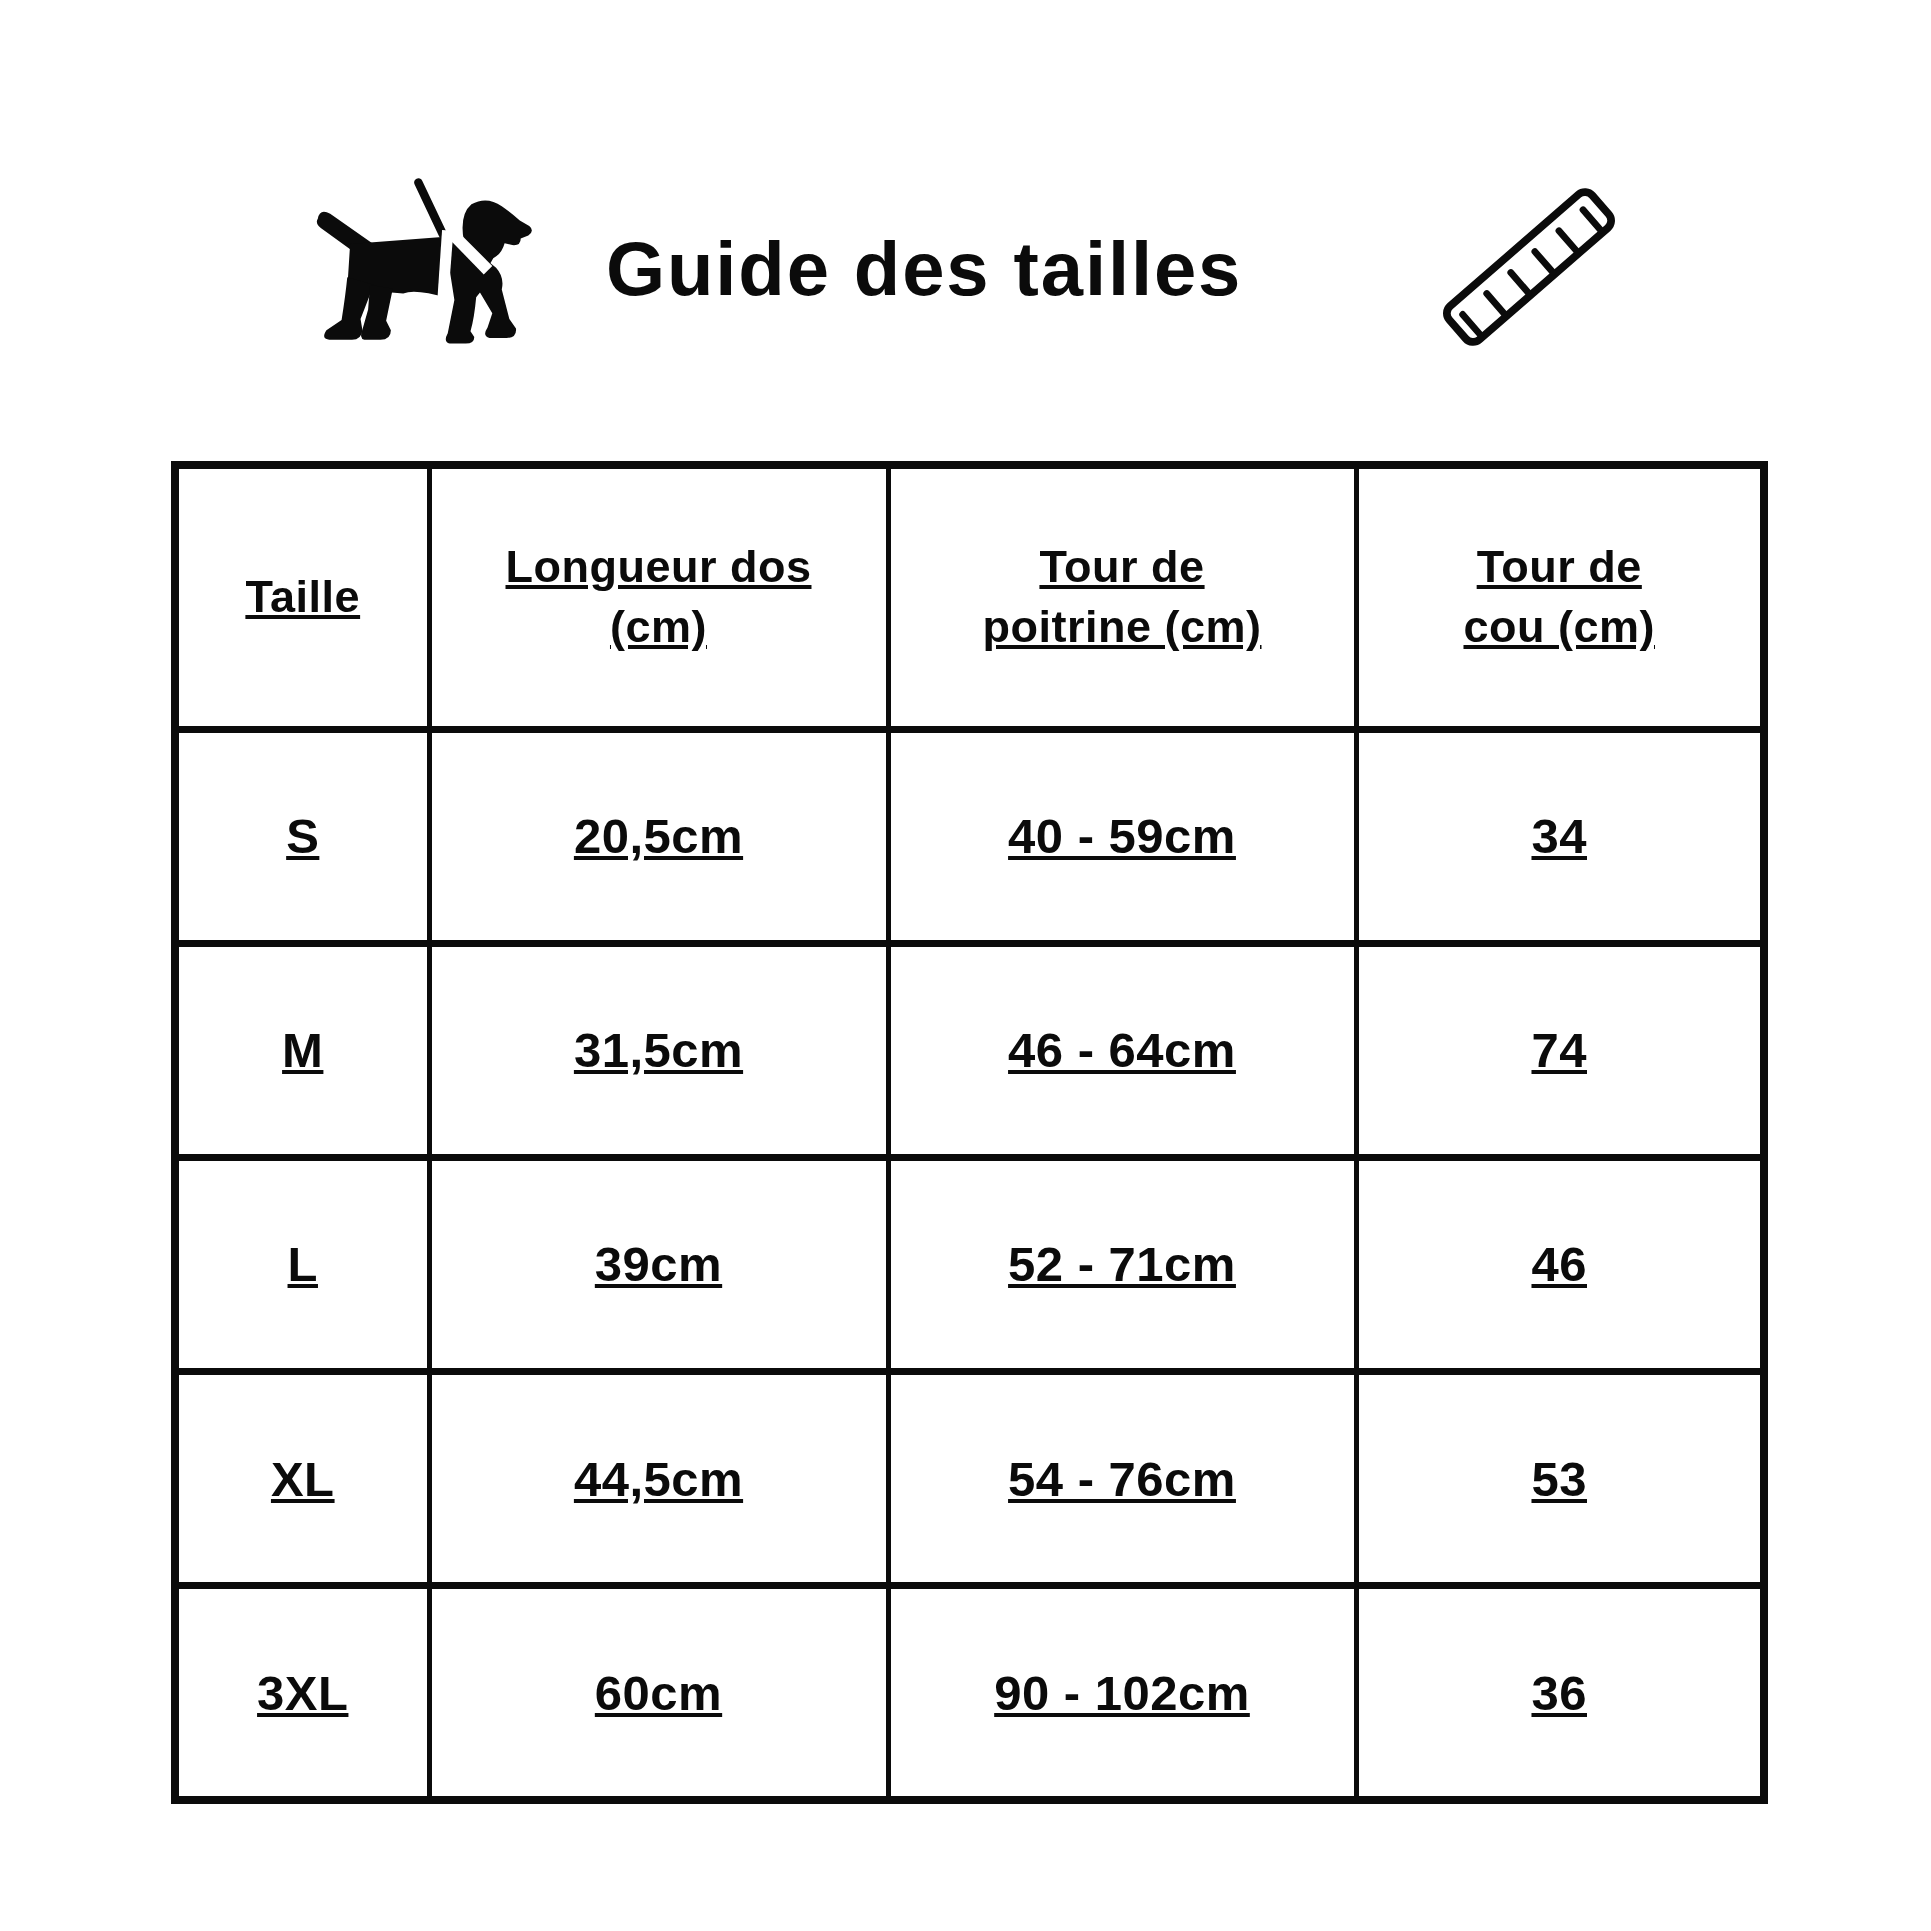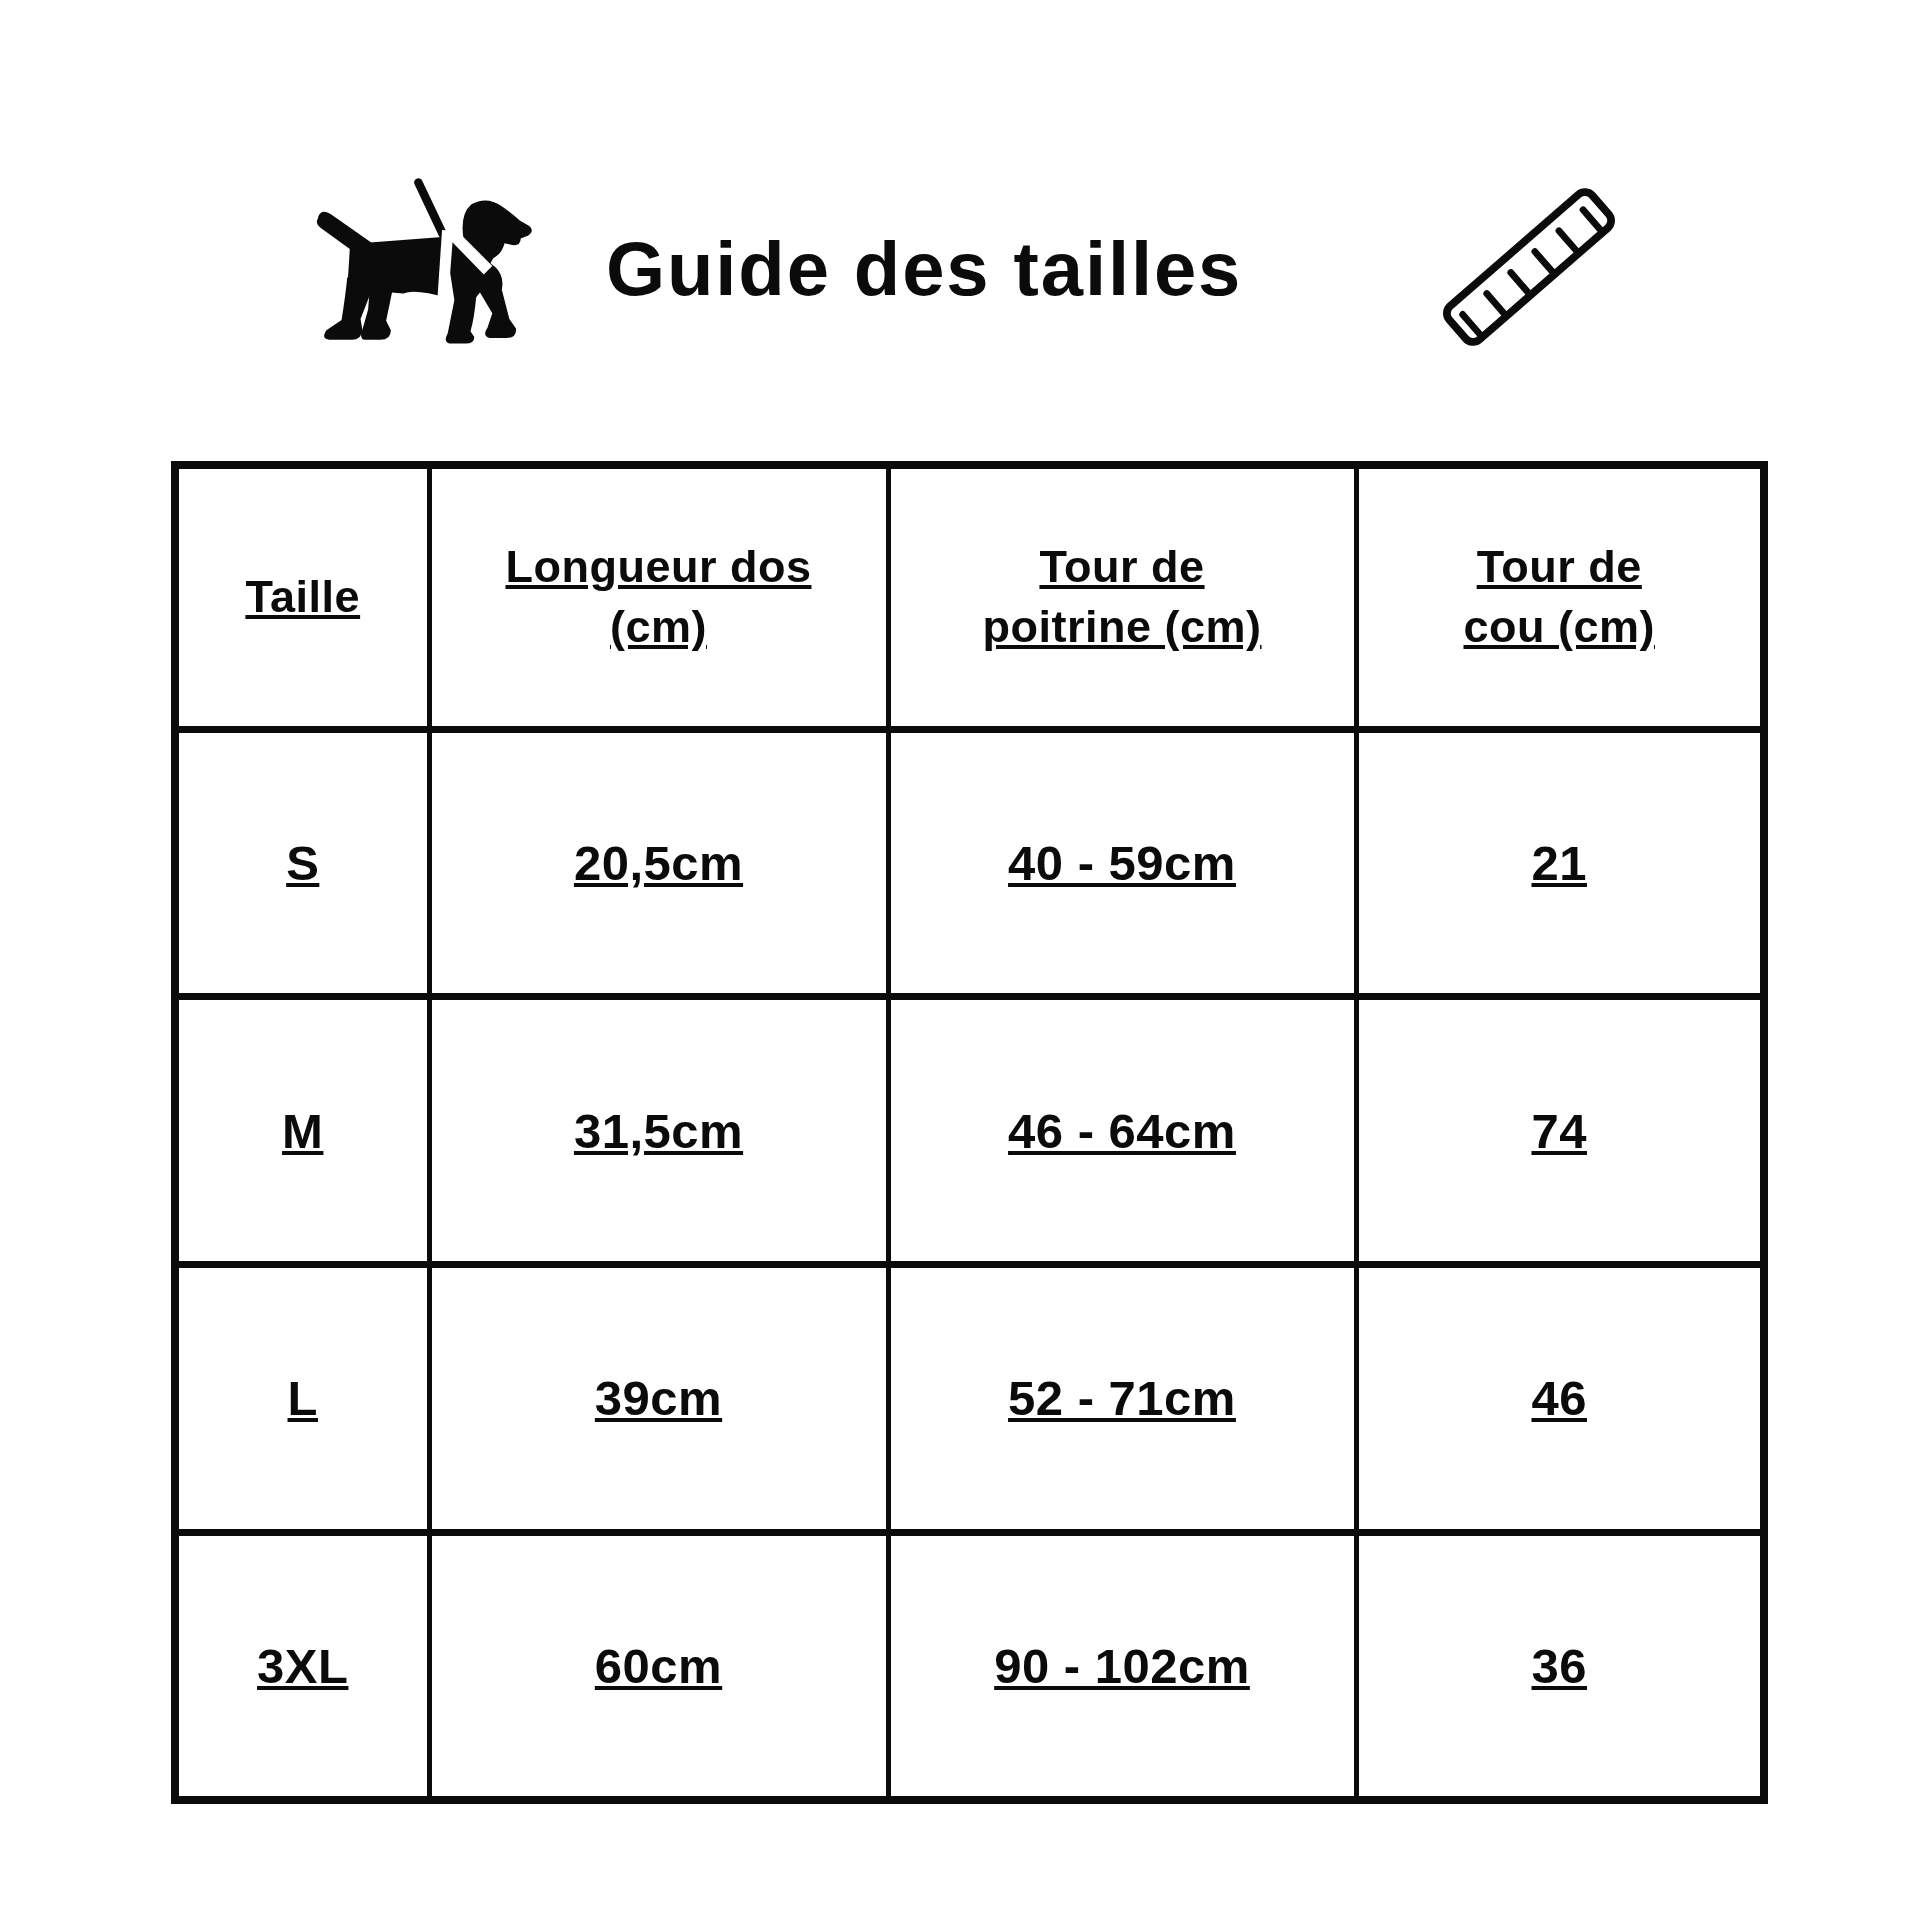"21" td { text: 21 -> 34 }
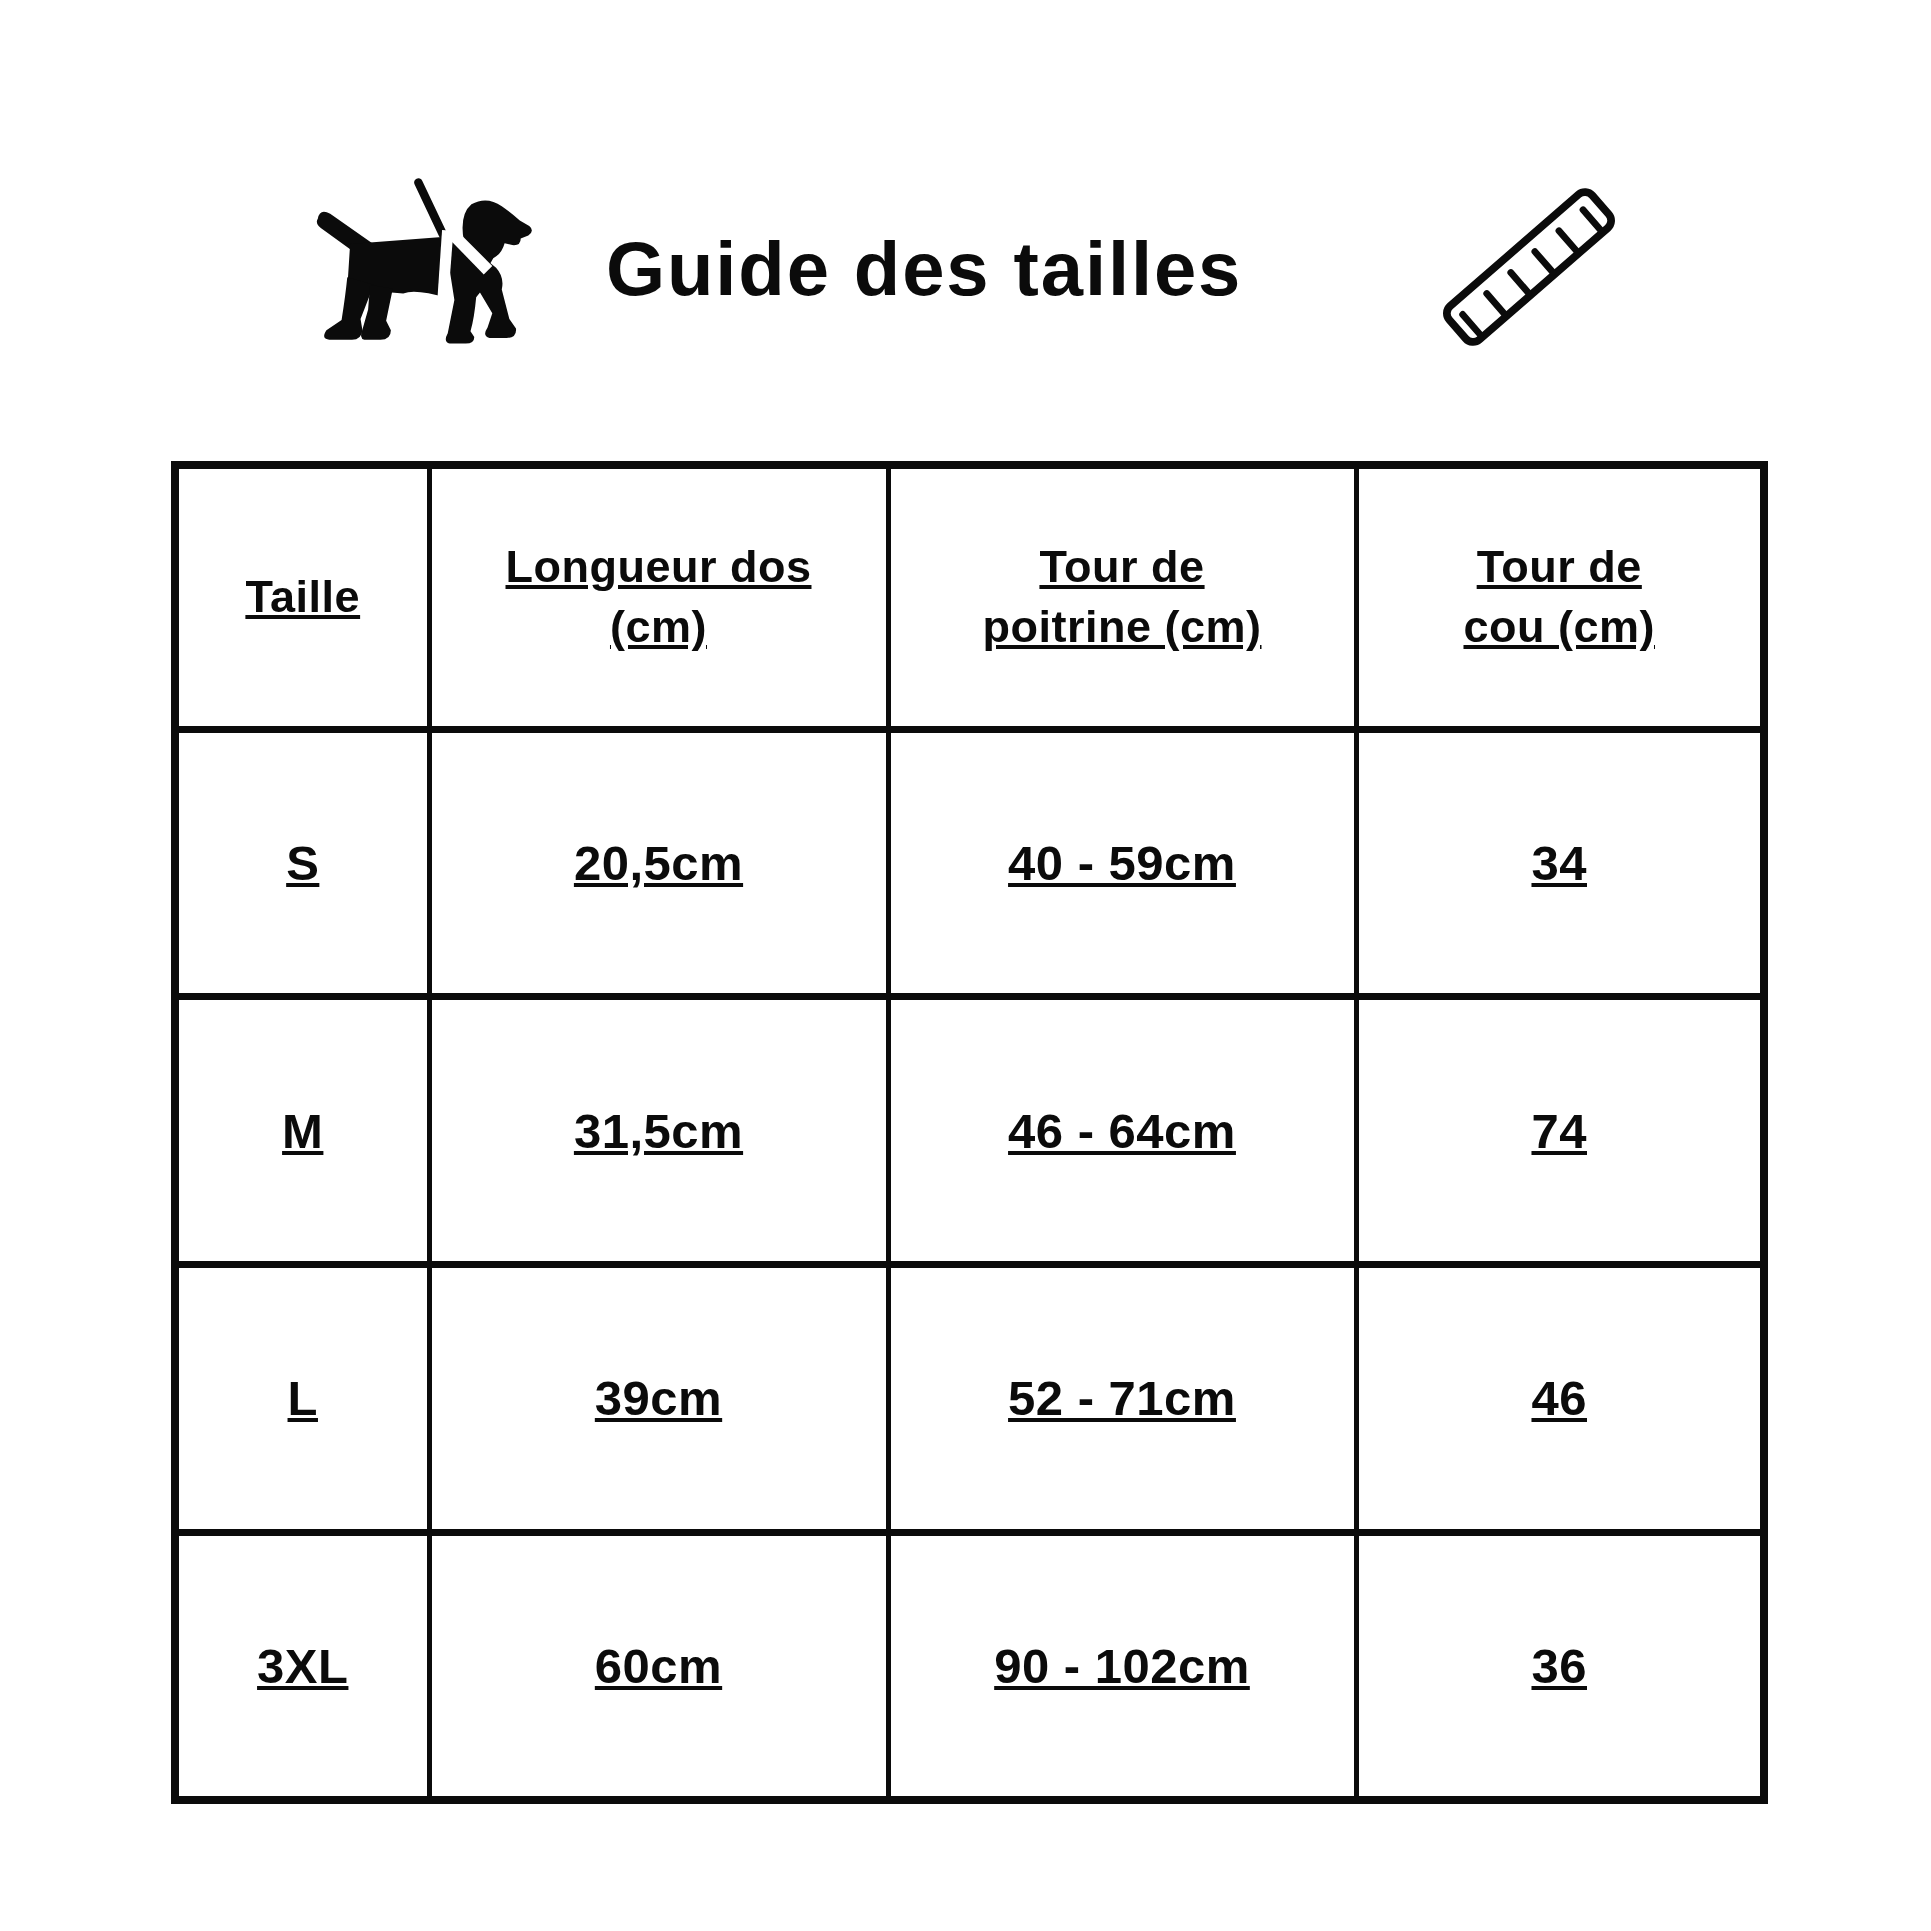"XL" tr { html: none -> <tr> <td>XL</td> <td>44,5cm</td> <td>54 - 76cm</td> <td>53</td> </tr> }
